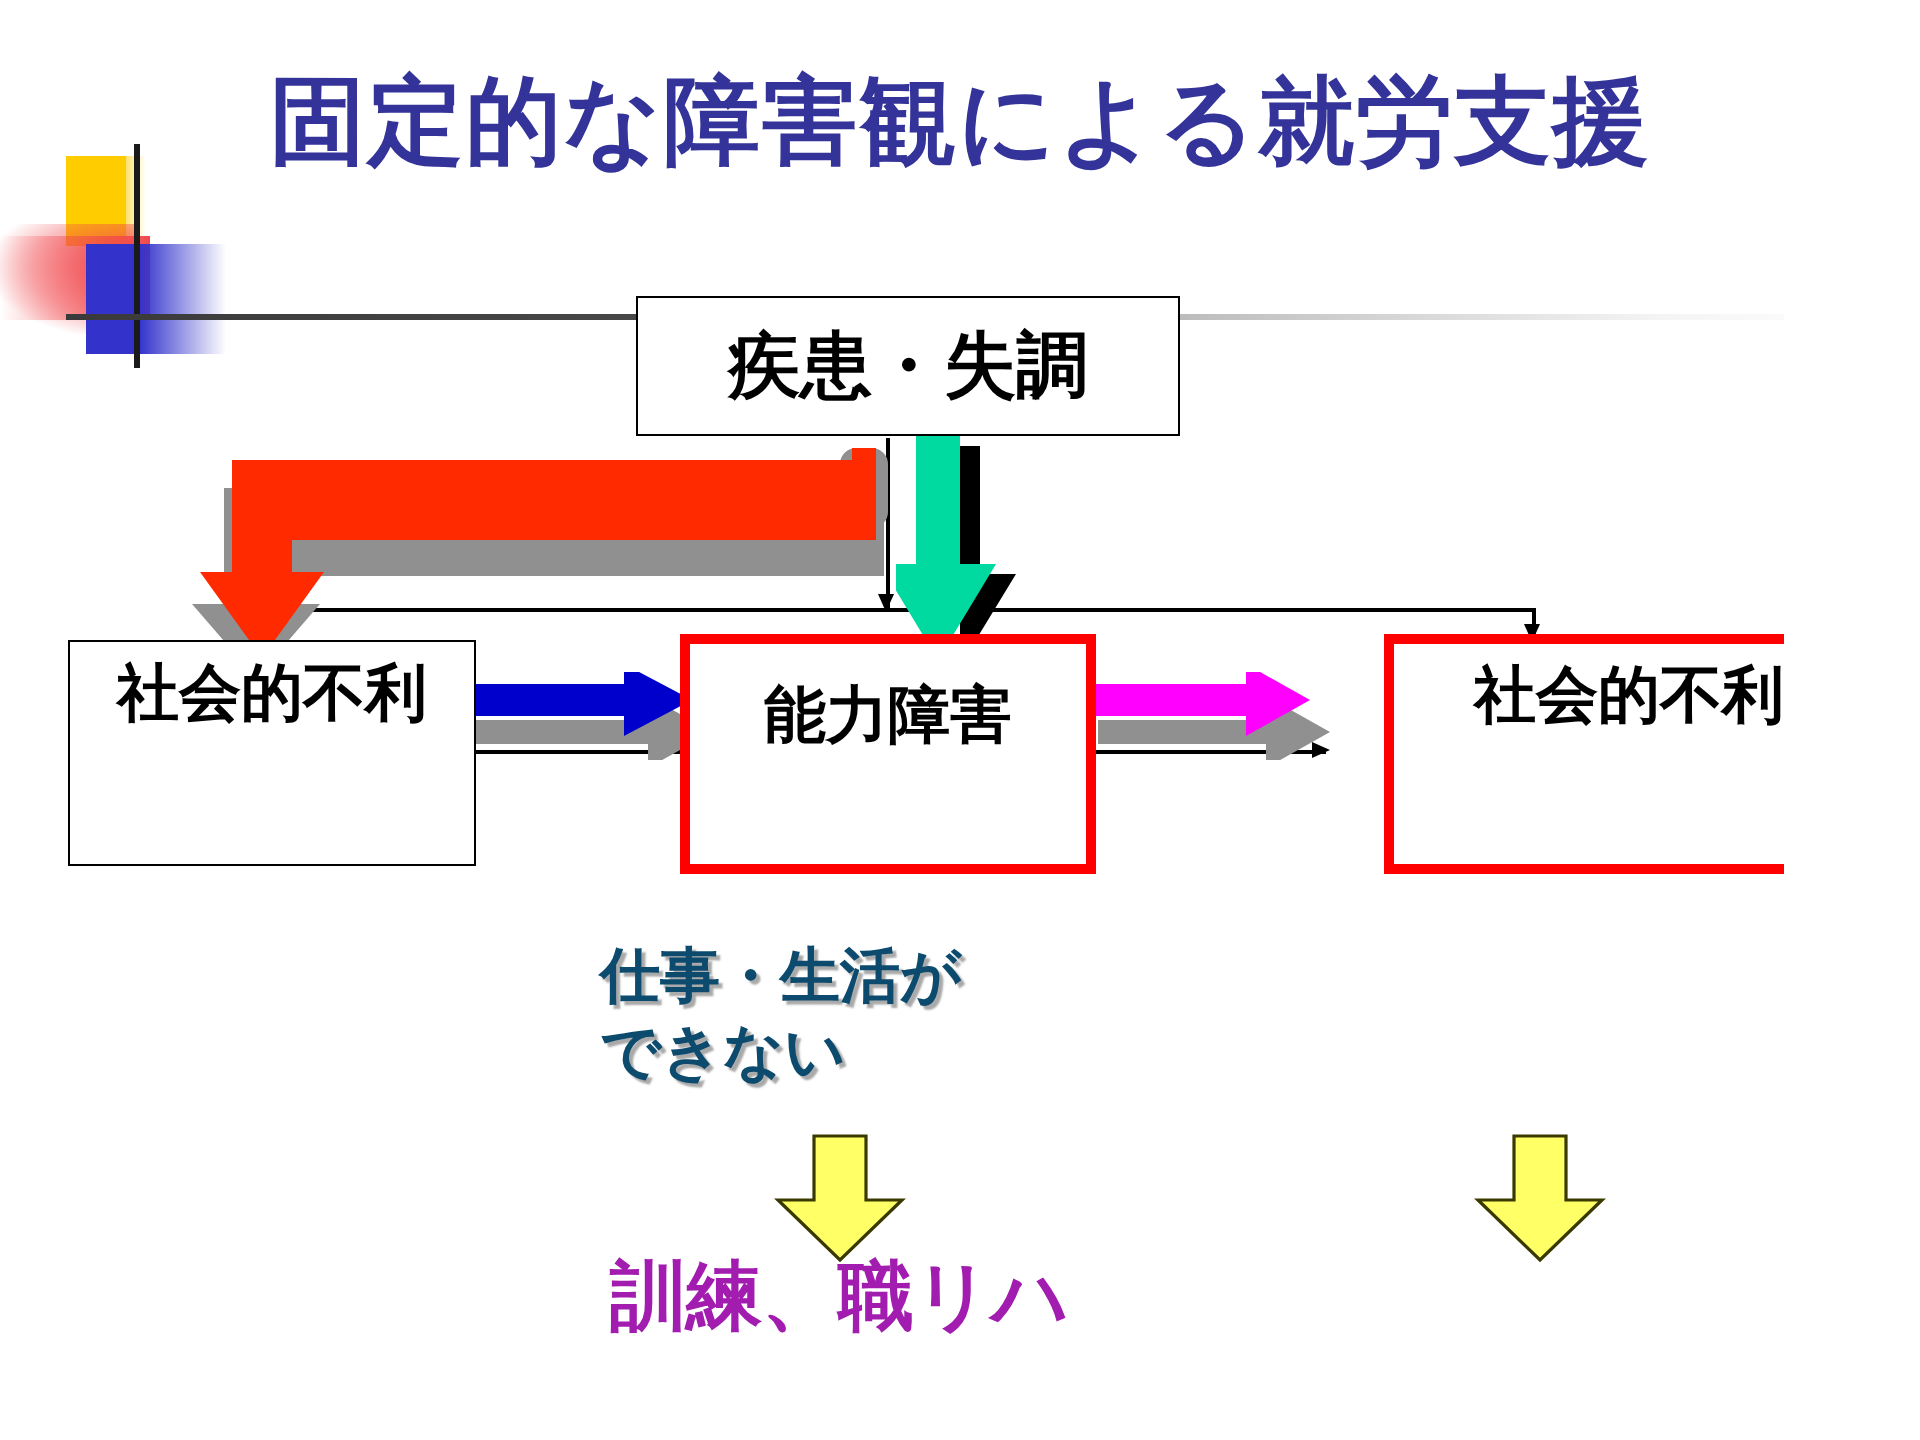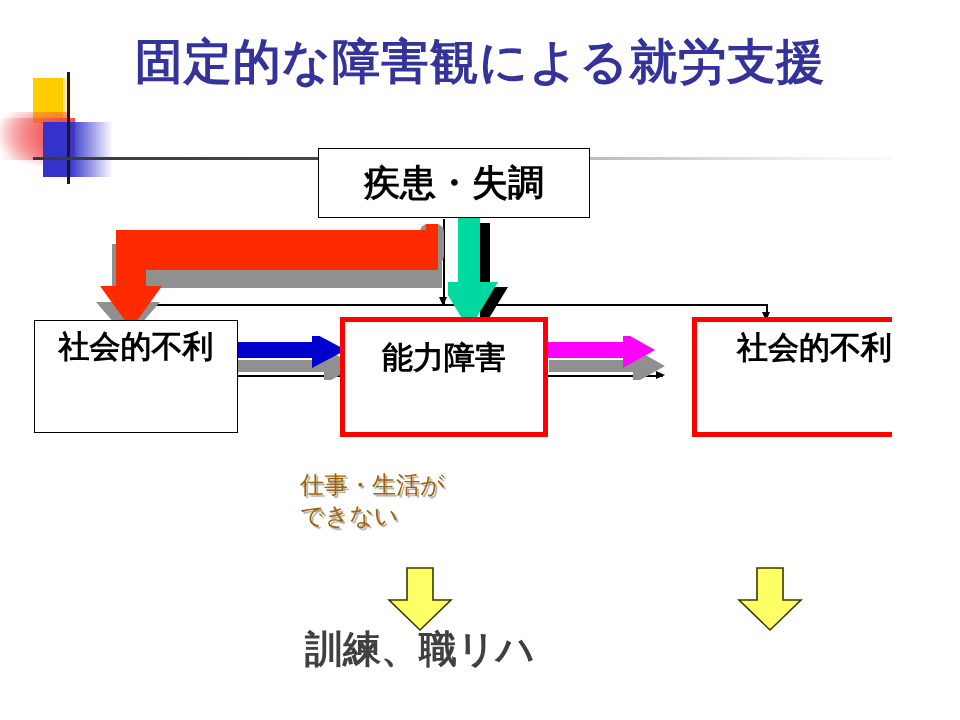"仕事・生活が" .caption-red { color: #a16207 -> #0c4a6e; font-size: 24px -> 30px; font-weight: normal -> bold }
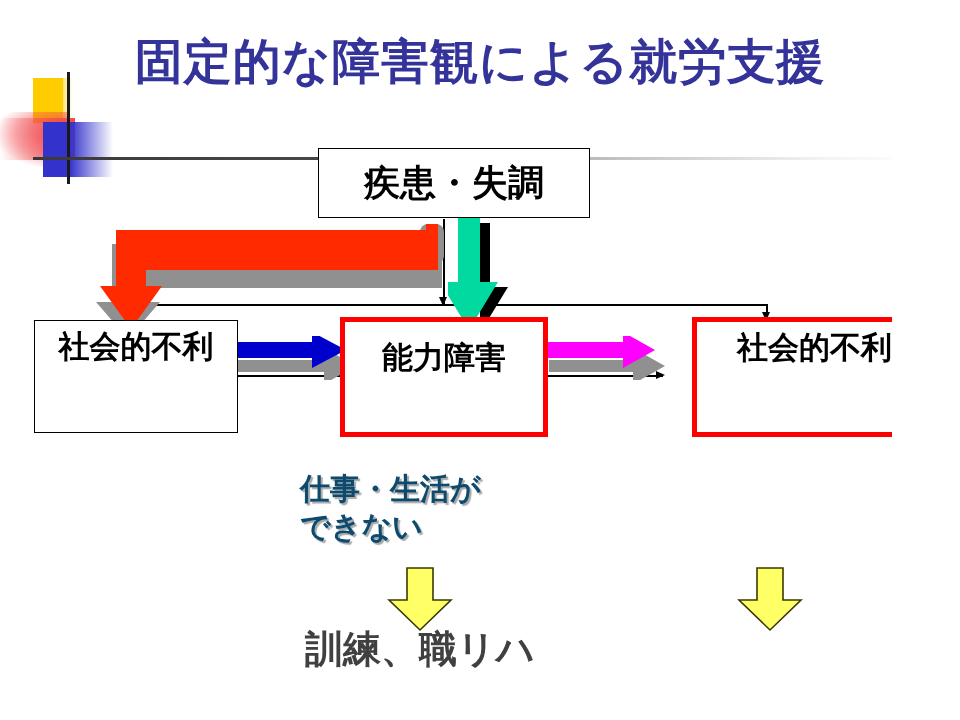"訓練、職リハ" .outcome { color: #404040 -> #a21caf }
